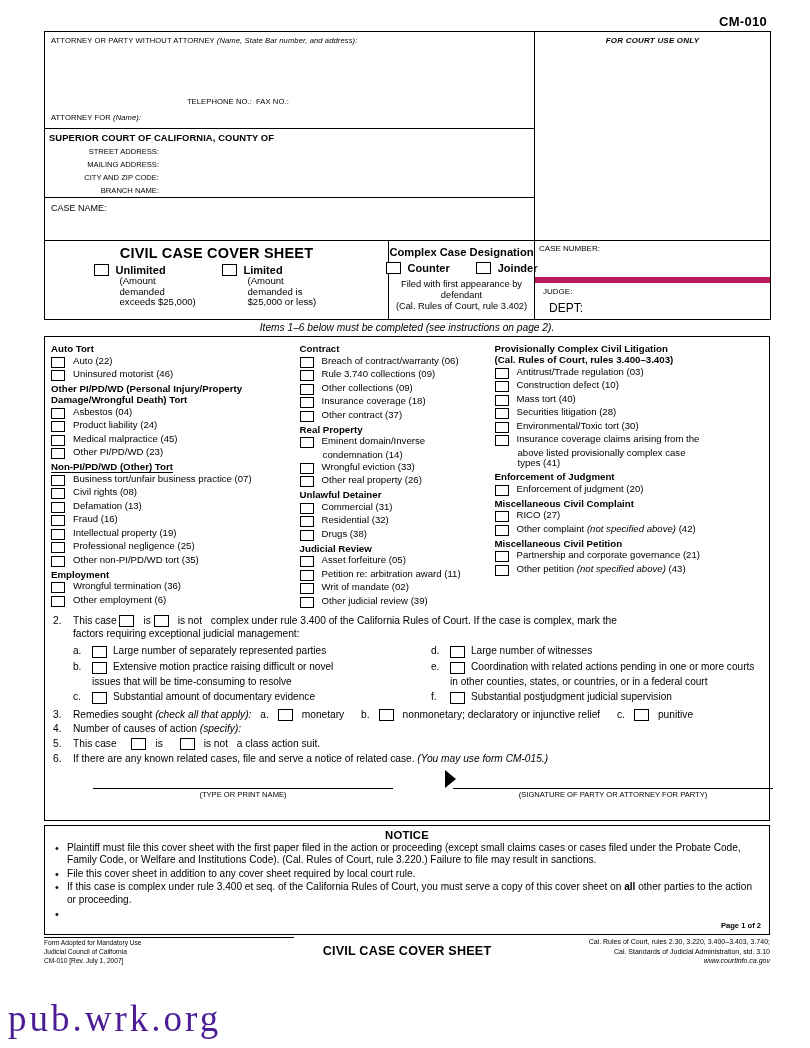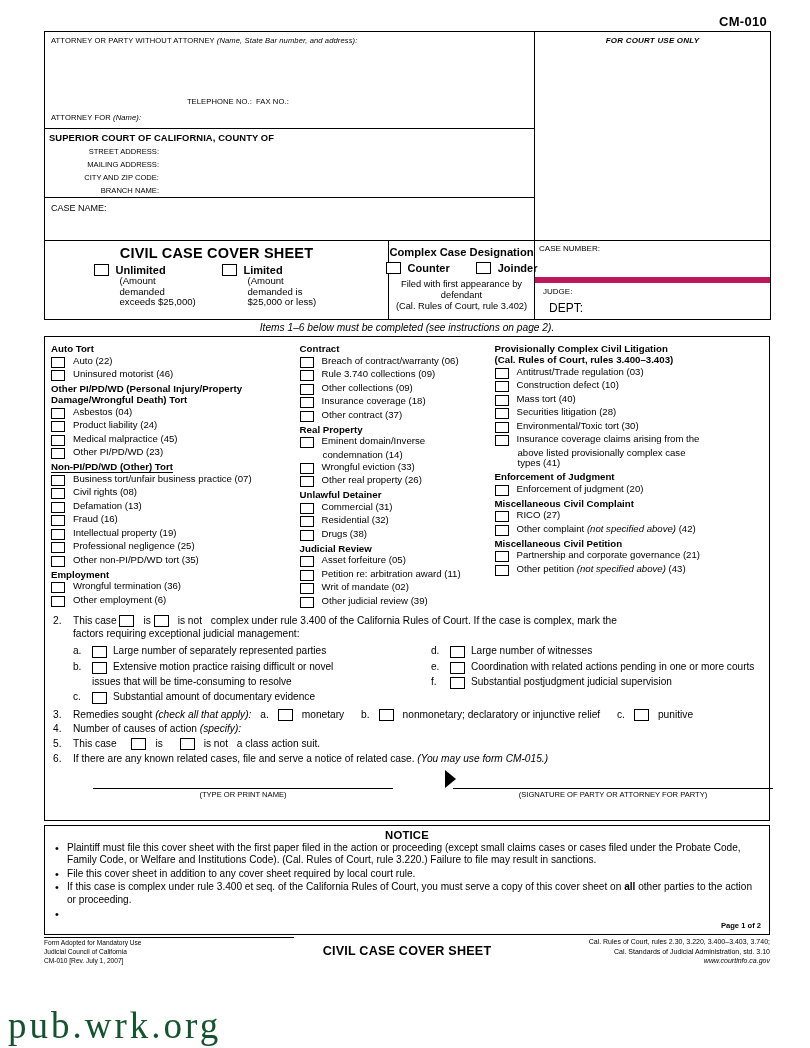"in other counties, states, or" div.cont { html: none -> <div>in other counties, states, or countries, or in a federal court</div> }
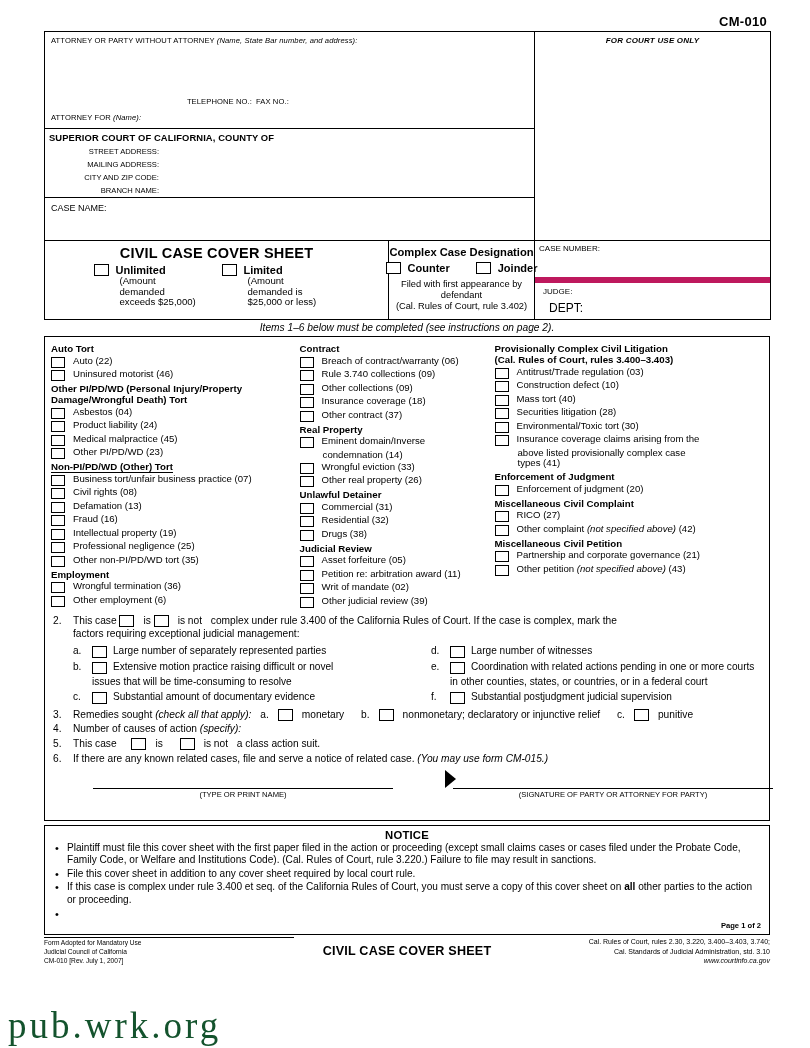"pub.wrk.org" .watermark { bottom: 1px -> 8px; color: #14532d -> #4c1d95 }
